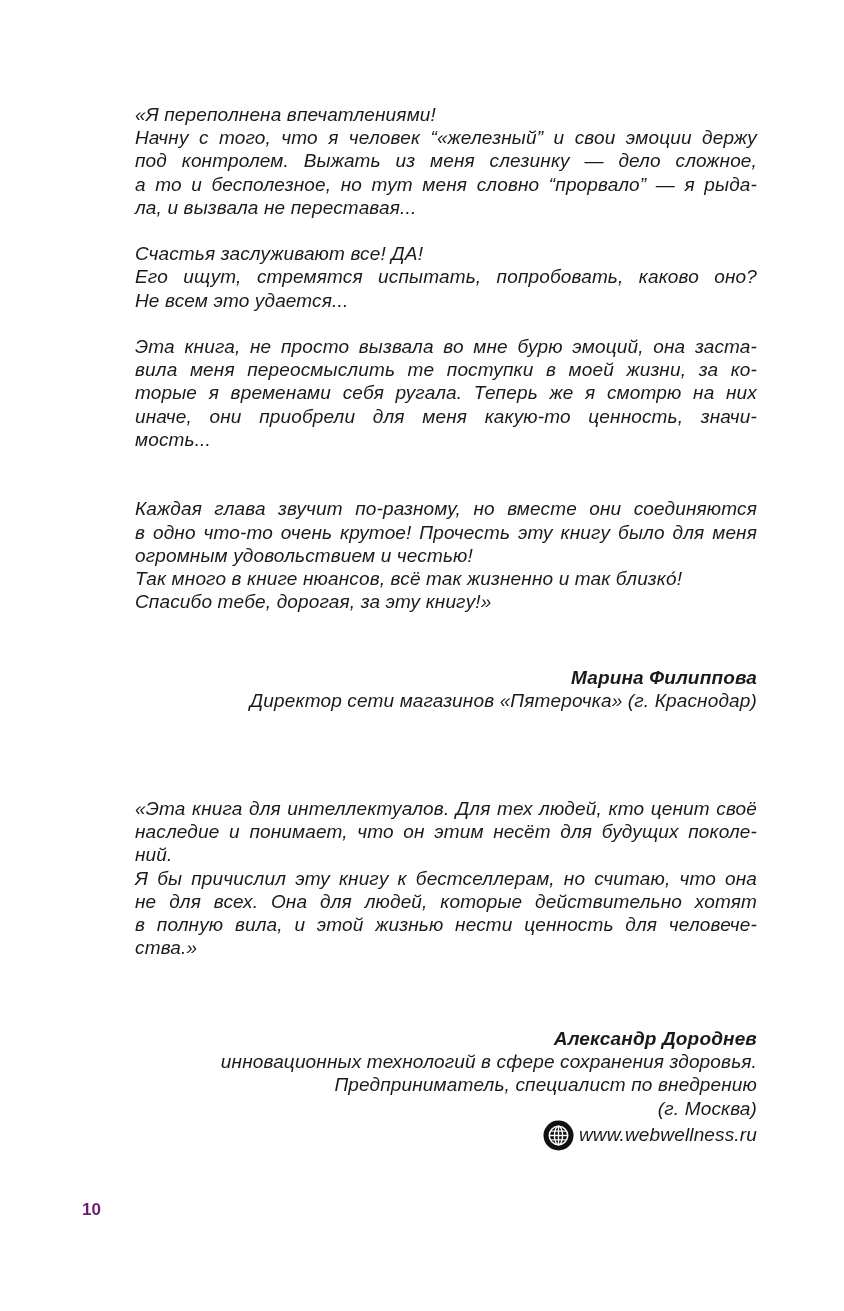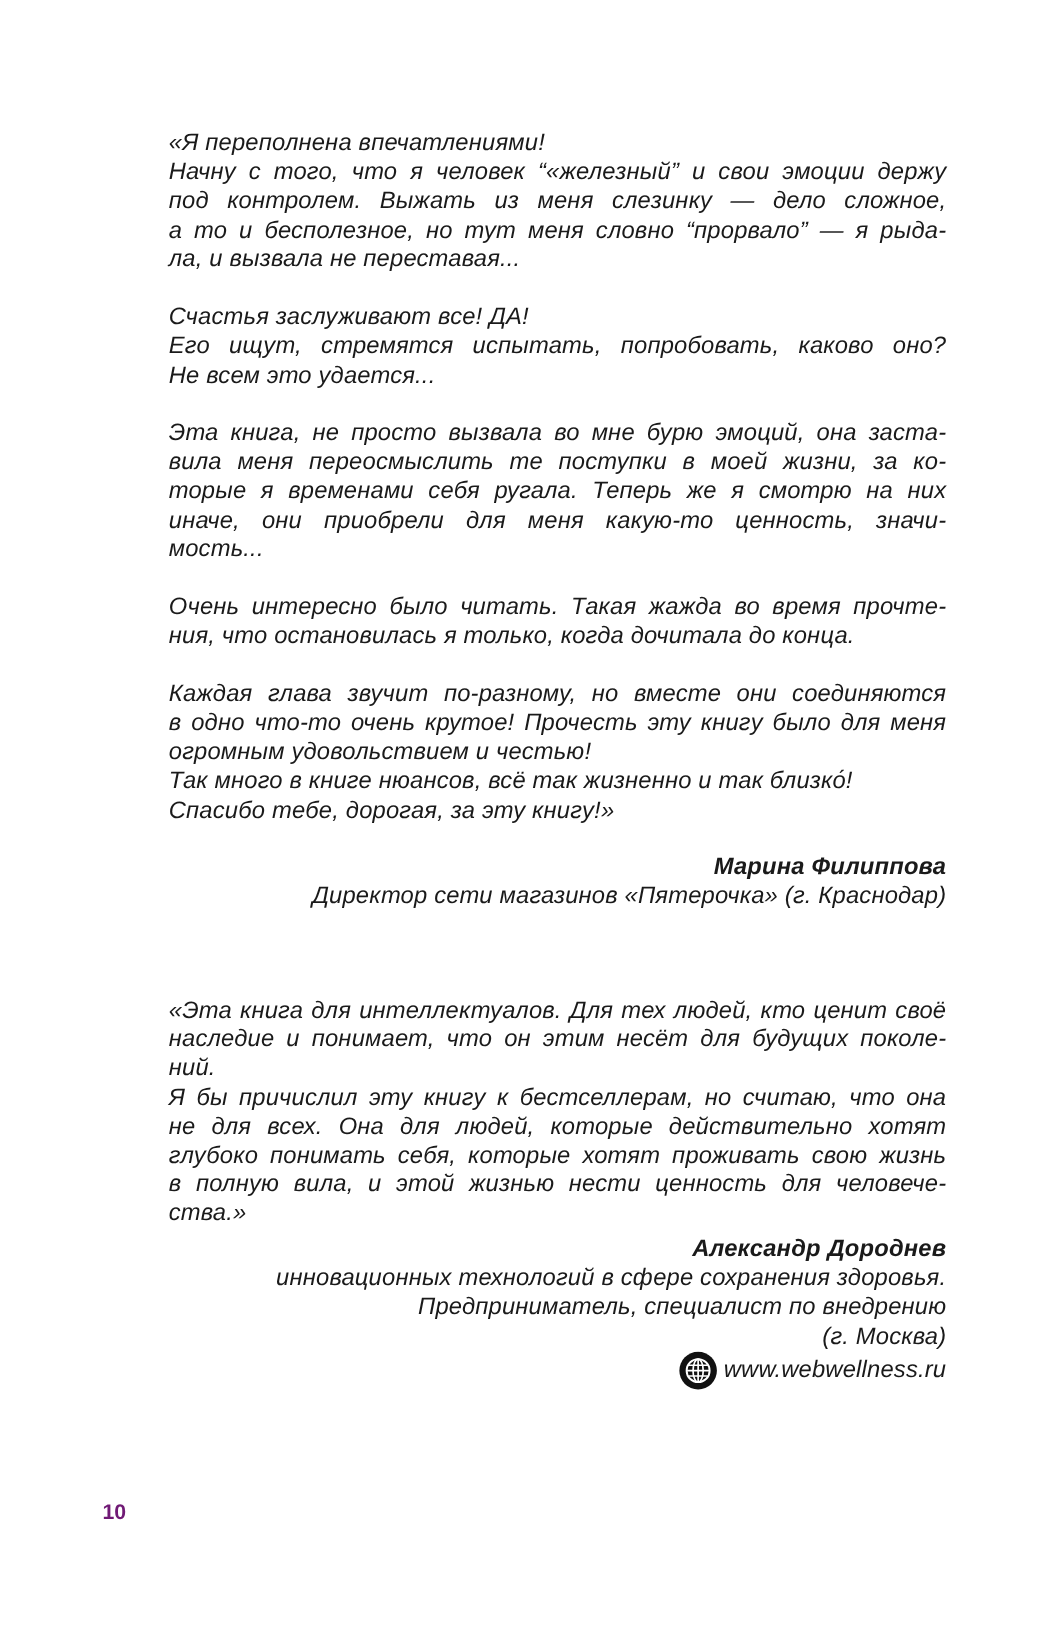"Очень интересно было читать. Такая" div.para { html: <div> <span>Очень интересно было читать. Такая жажда во время прочте-</span> <span>ния, что остановилась я только, когда дочитала до конца.</span> </div> -> none }
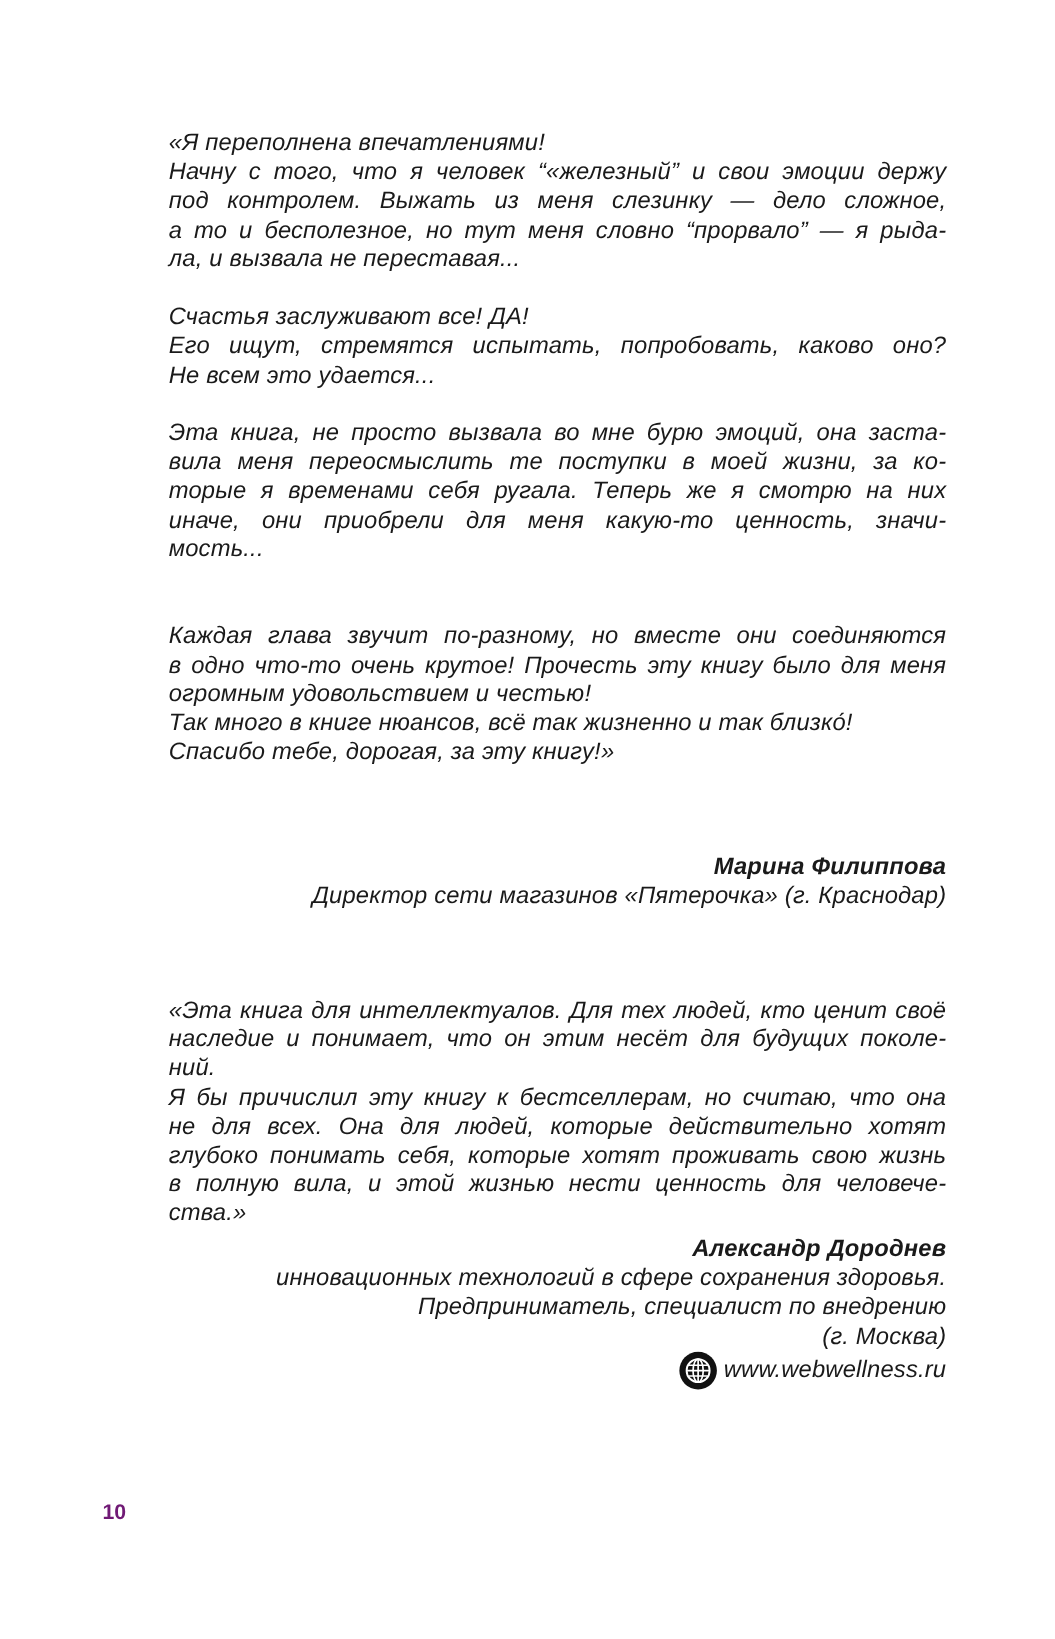"Марина Филиппова" div.sign { top: 682px -> 666px }
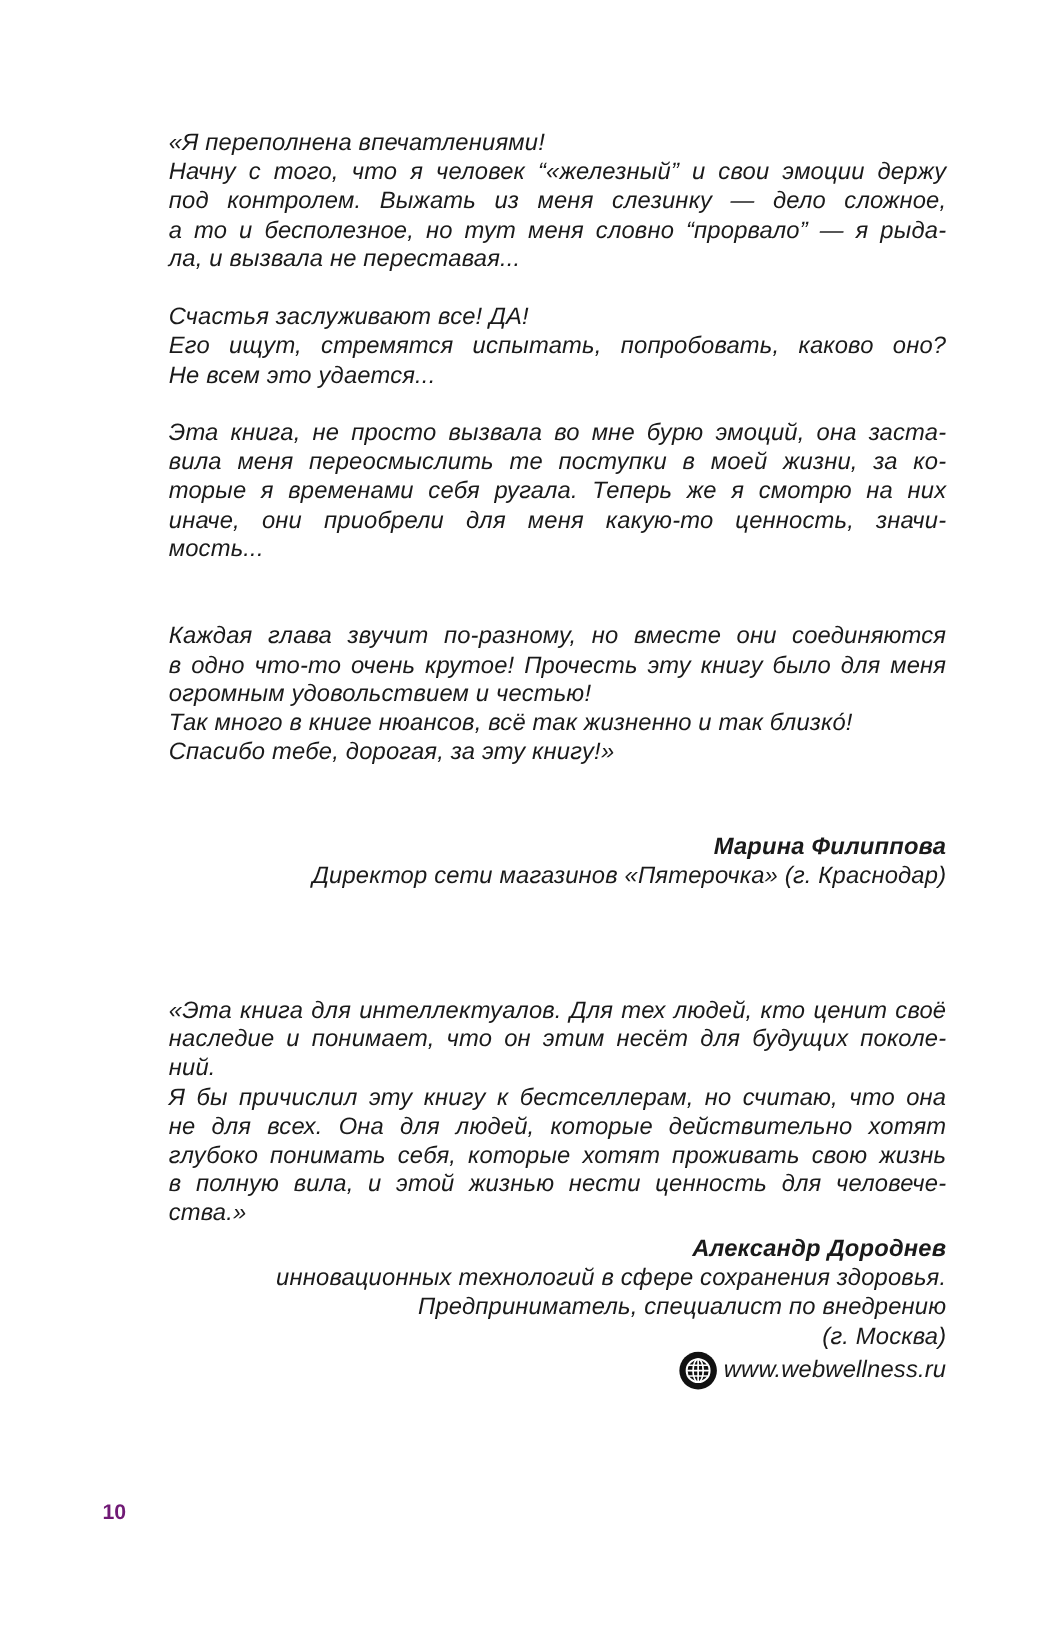"глубоко понимать себя, которые хотят" span.line { html: <span>глубоко понимать себя, которые хотят проживать свою жизнь</span> -> none }
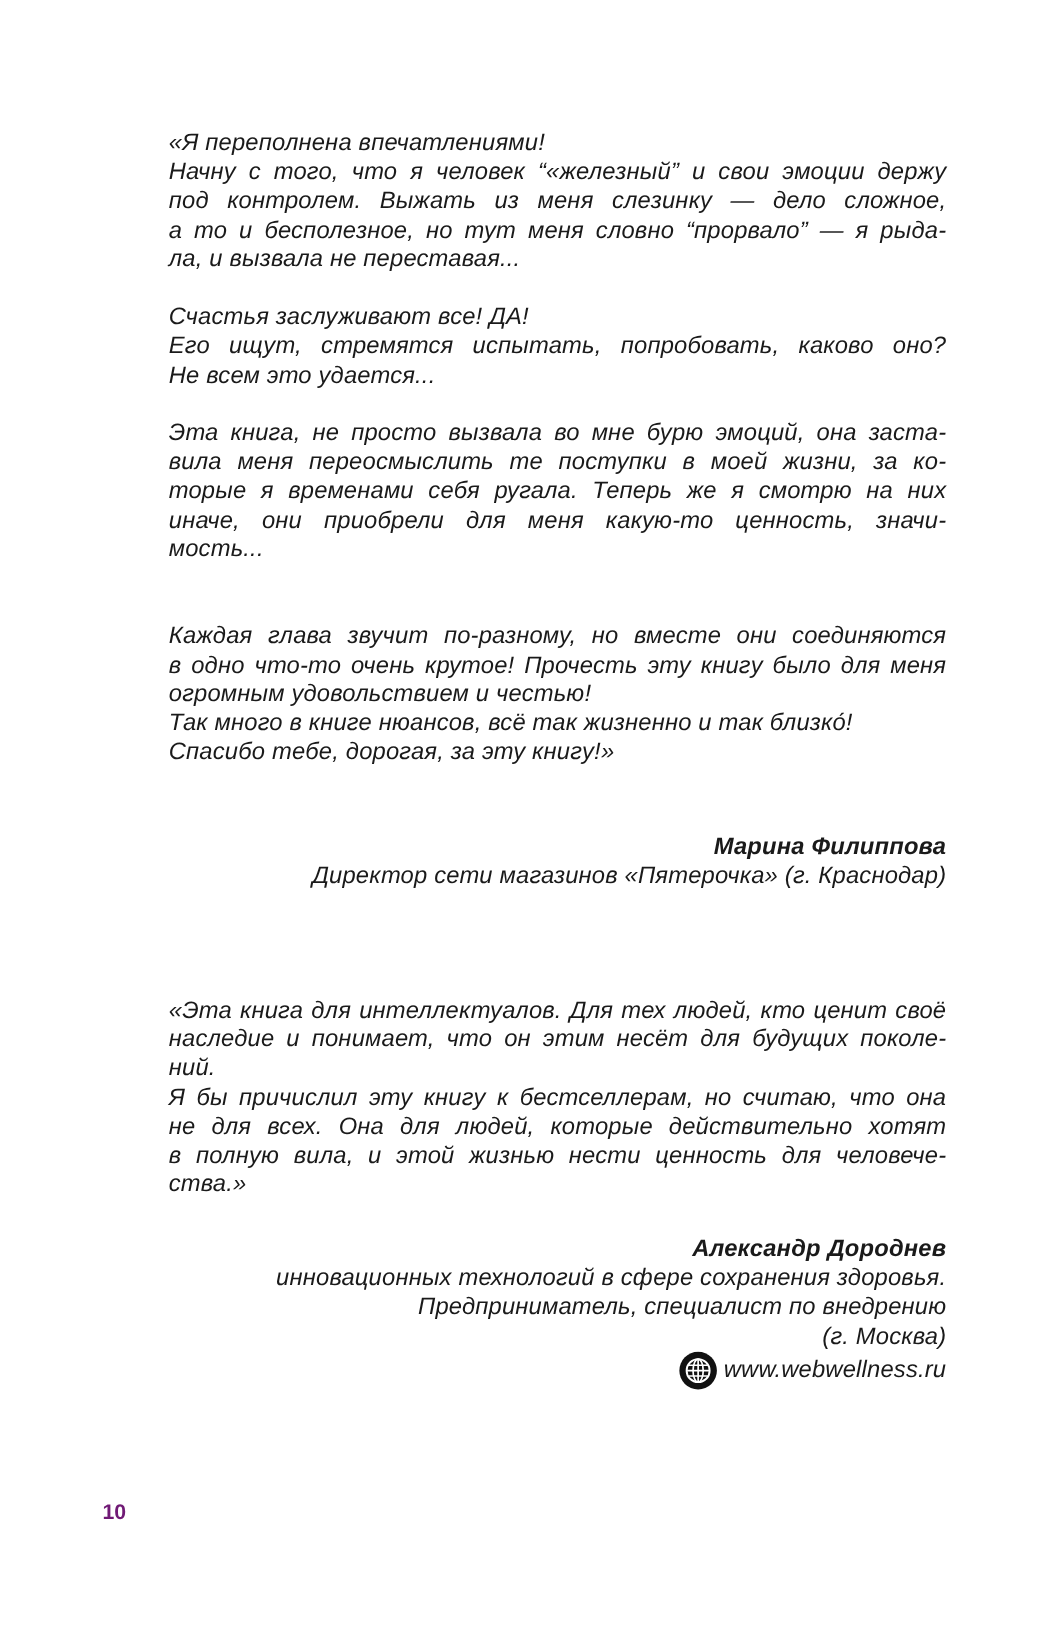"Александр Дороднев" div.sign { top: 988px -> 1027px }
